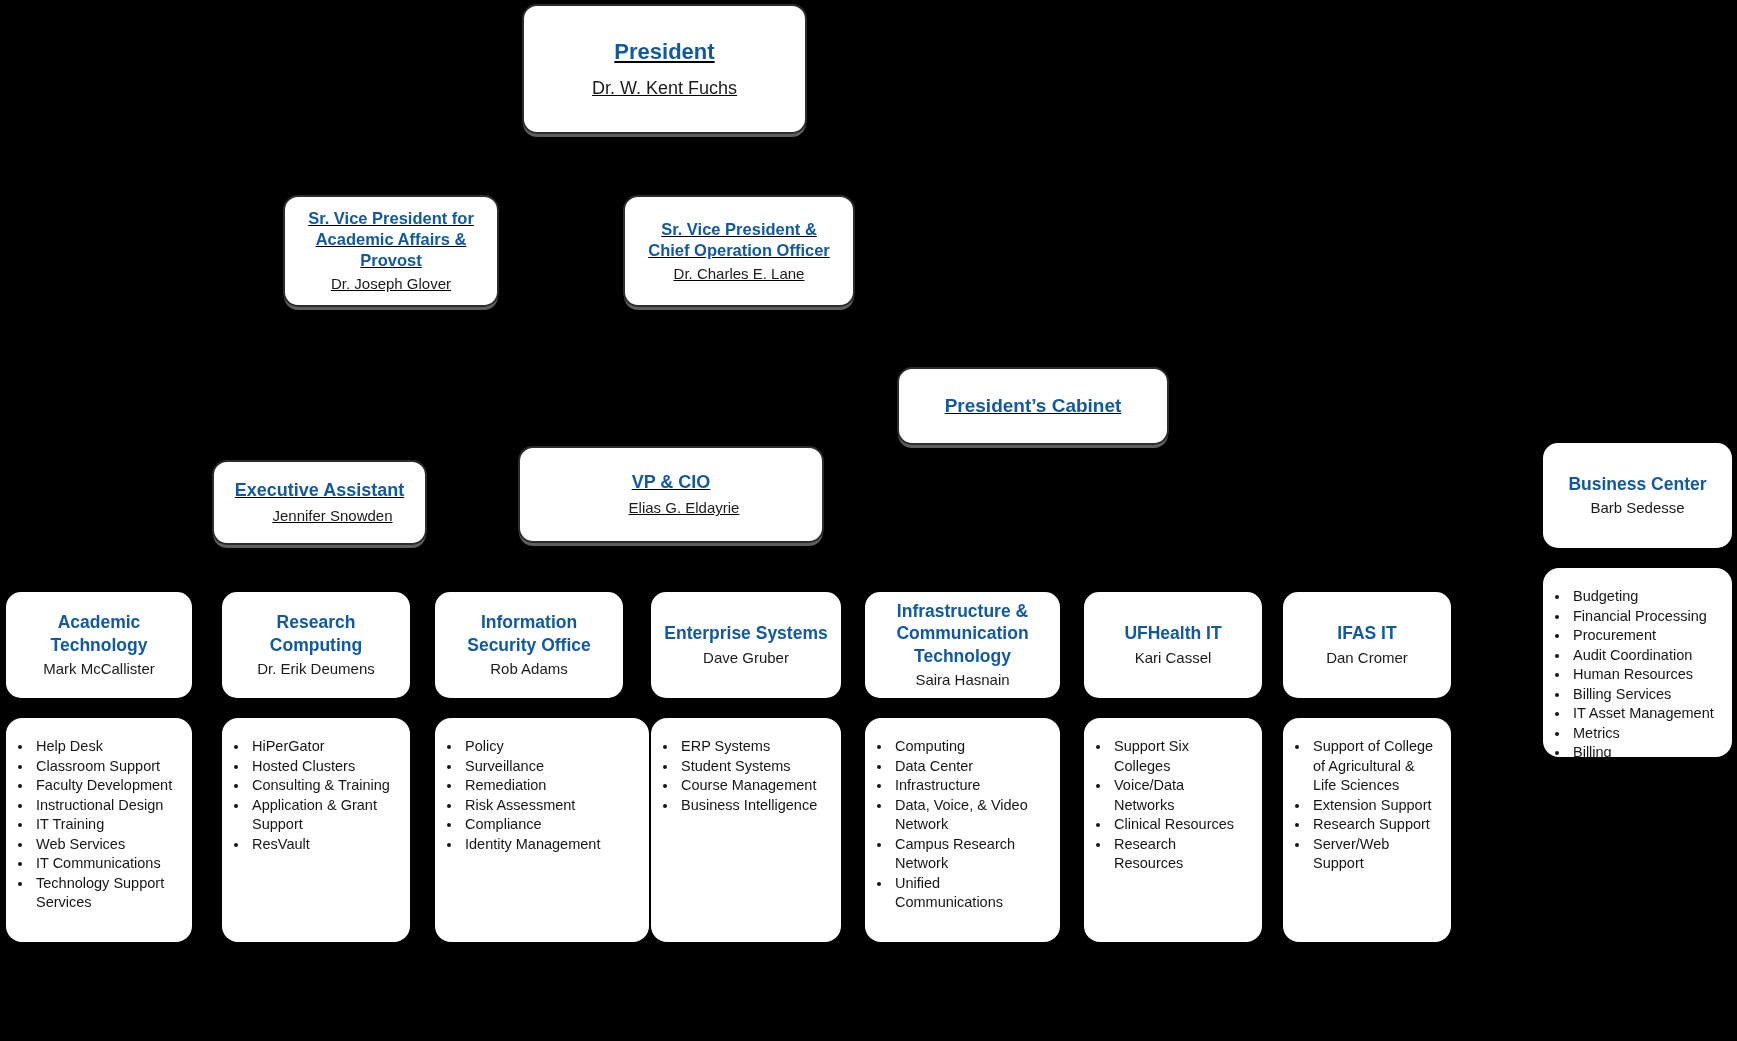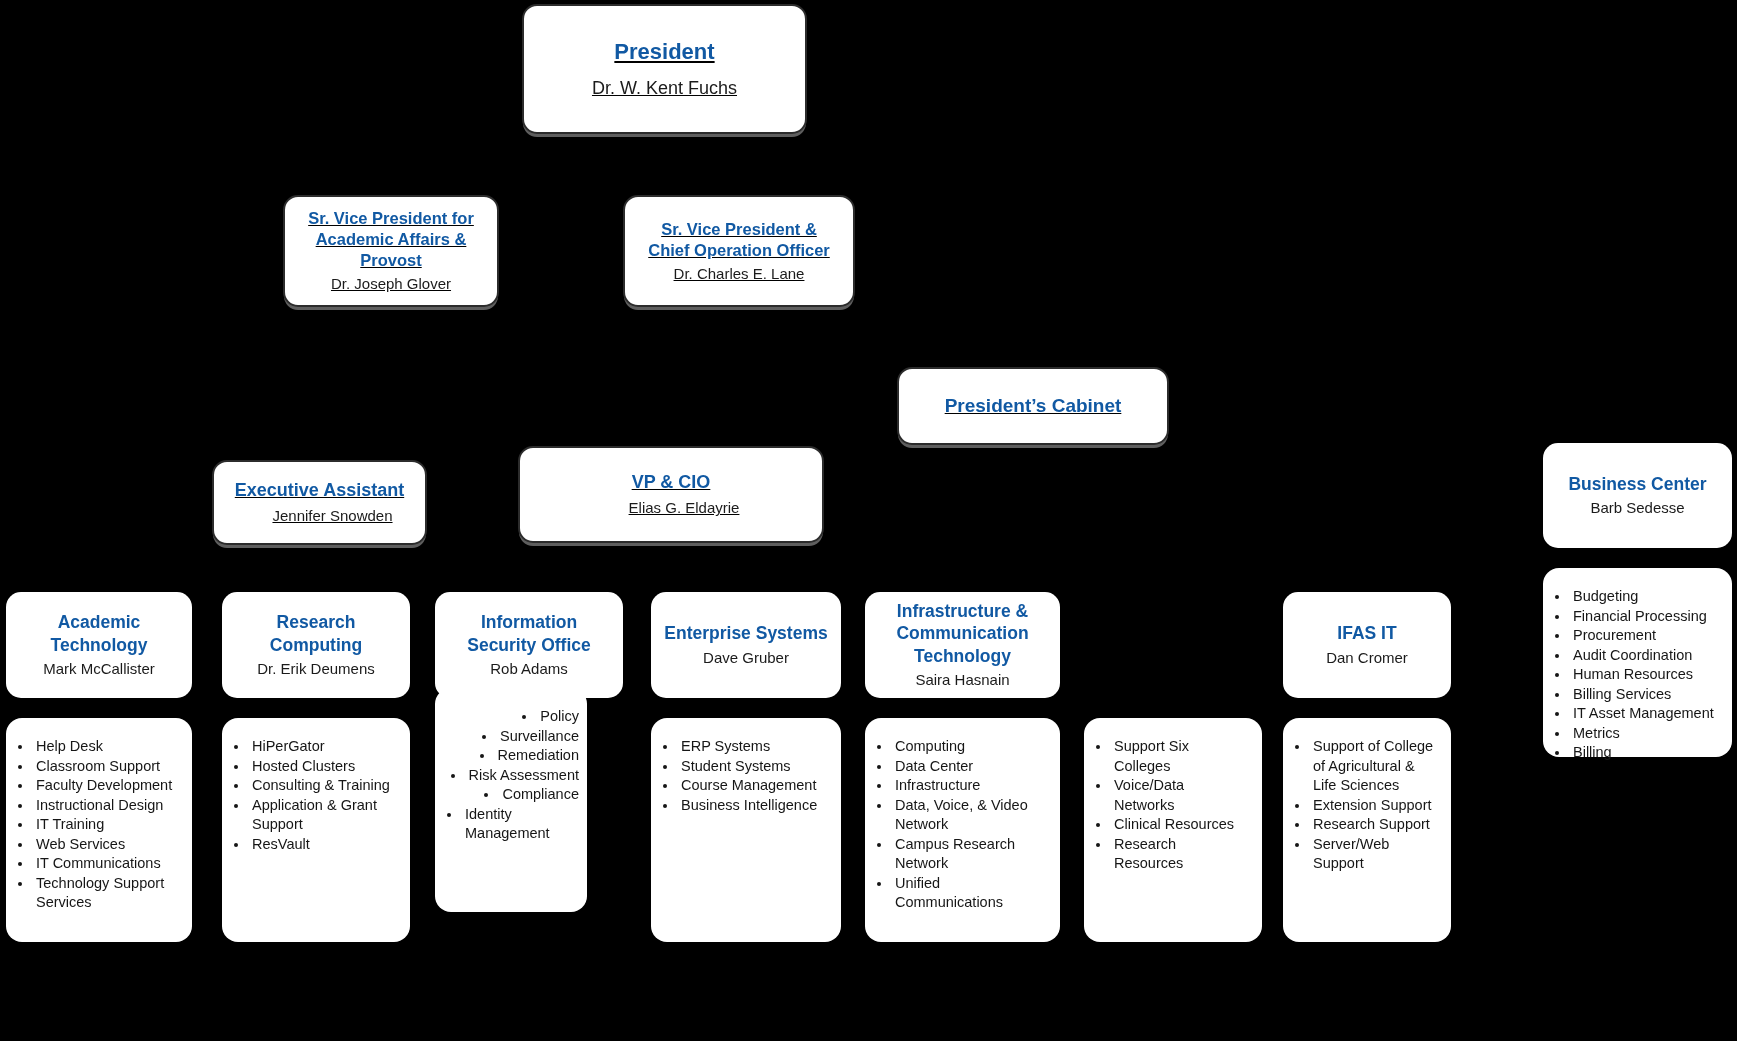"UFHealth IT" div.box { html: none -> <div> <div>UFHealth IT</div> <div>Kari Cassel</div> </div> }
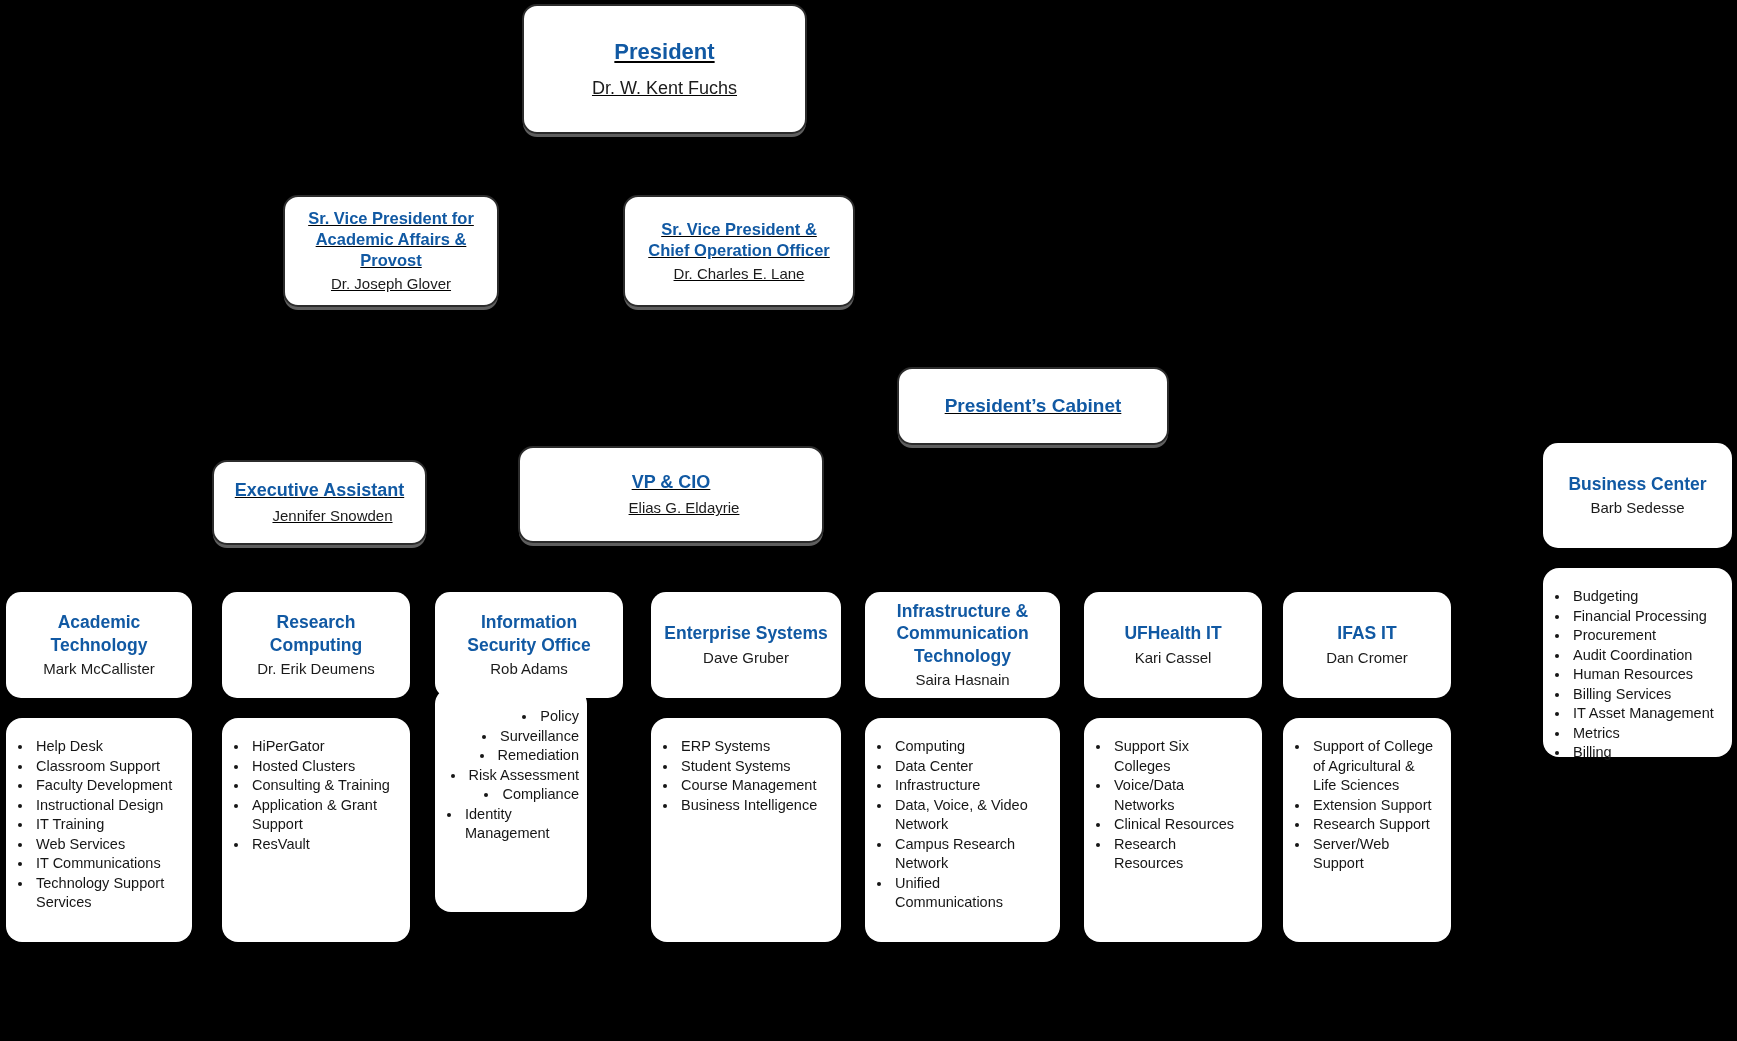"Policy" div.box { align-items: flex-end -> none; top: 688px -> 718px; width: 152px -> 214px }
